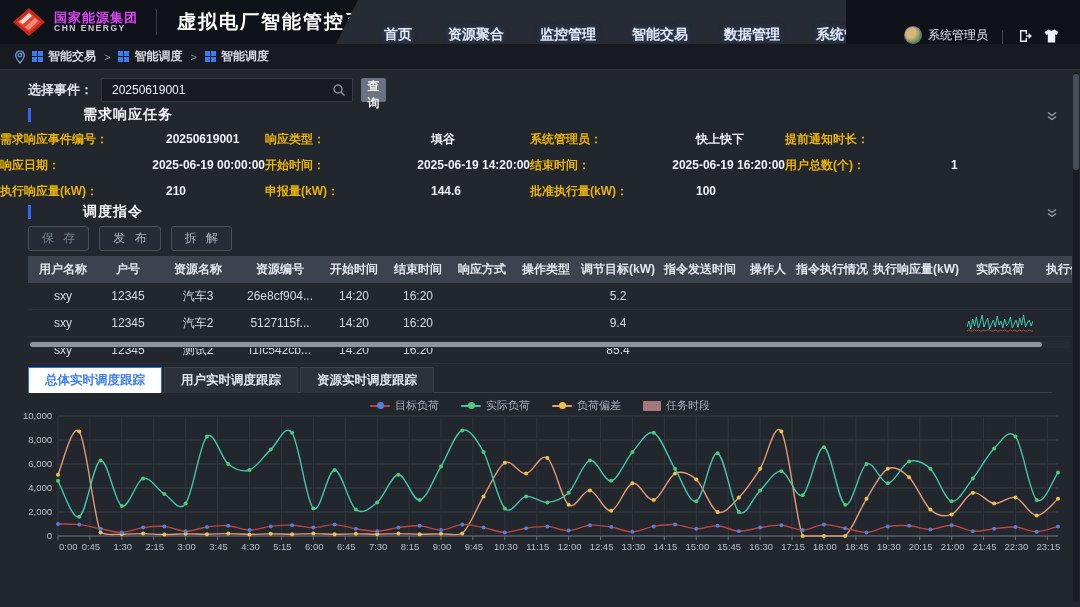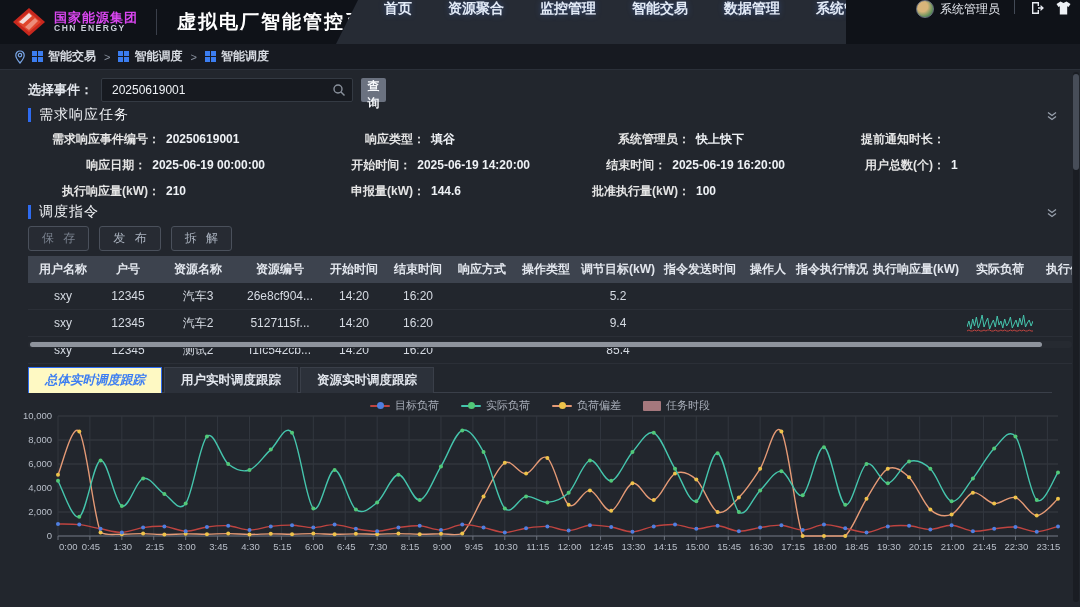"首页" .nav { align-items: flex-start -> flex-end }
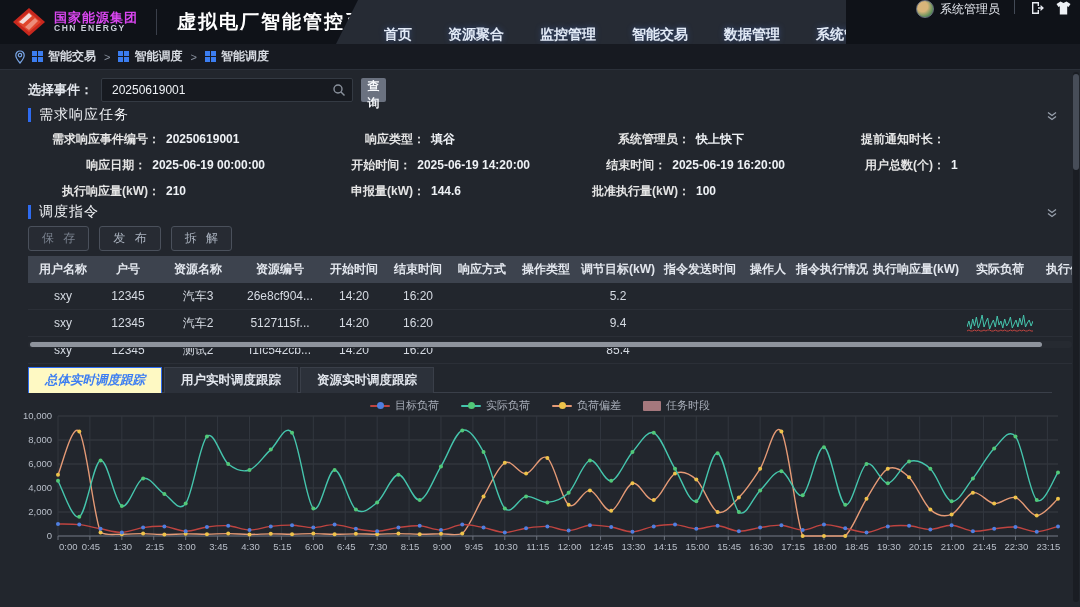"系统管理员" .user-zone { align-items: flex-start -> flex-end; right: 8px -> 20px }
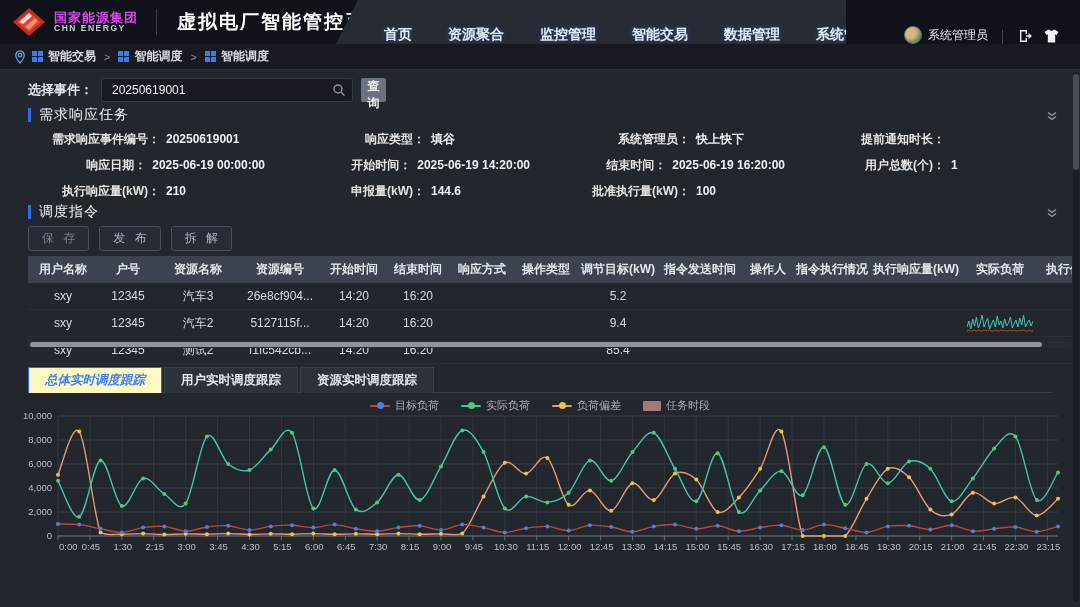"需求响应任务" .sec-text { font-weight: normal -> bold; margin-left: none -> 44px }
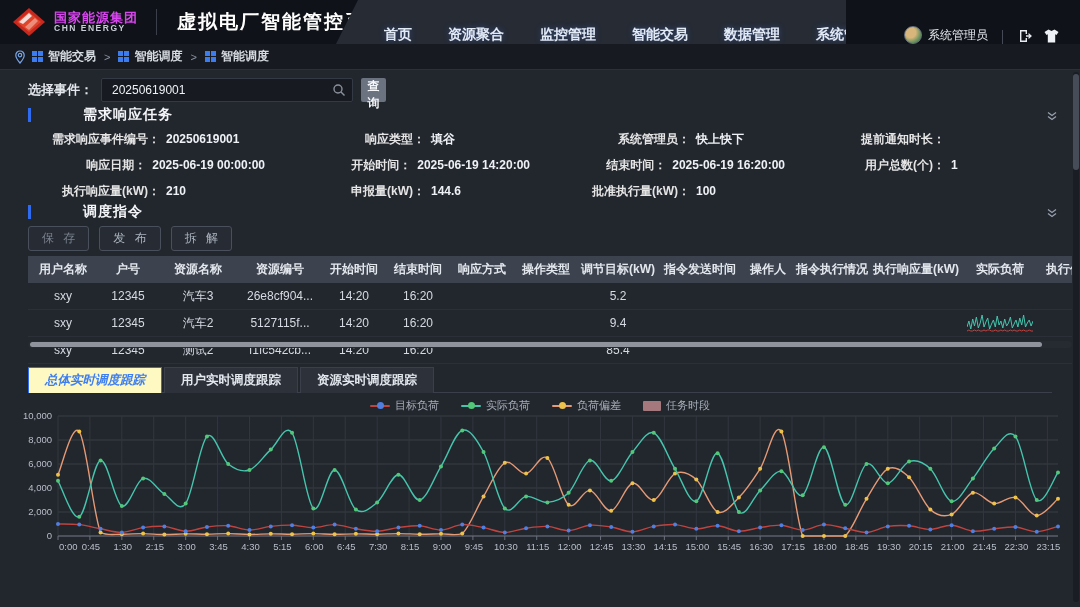"需求响应事件编号：" .flabel { color: #e5e5e5 -> #eab308; text-align: right -> left }
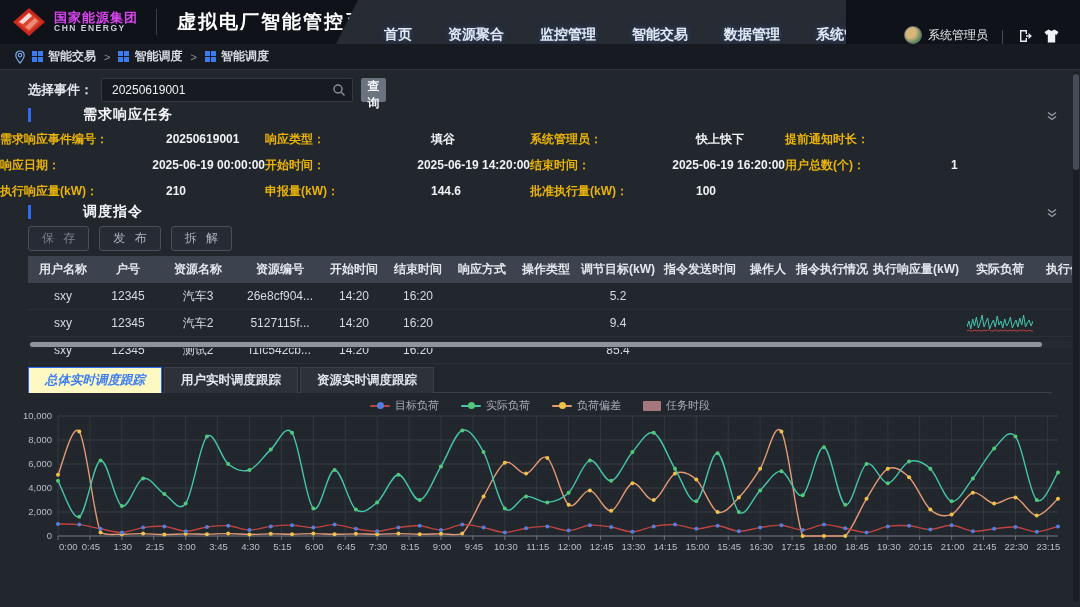"总体实时调度跟踪" .tab.active { background: #fef9c3 -> #ffffff; font-style: italic -> none }
